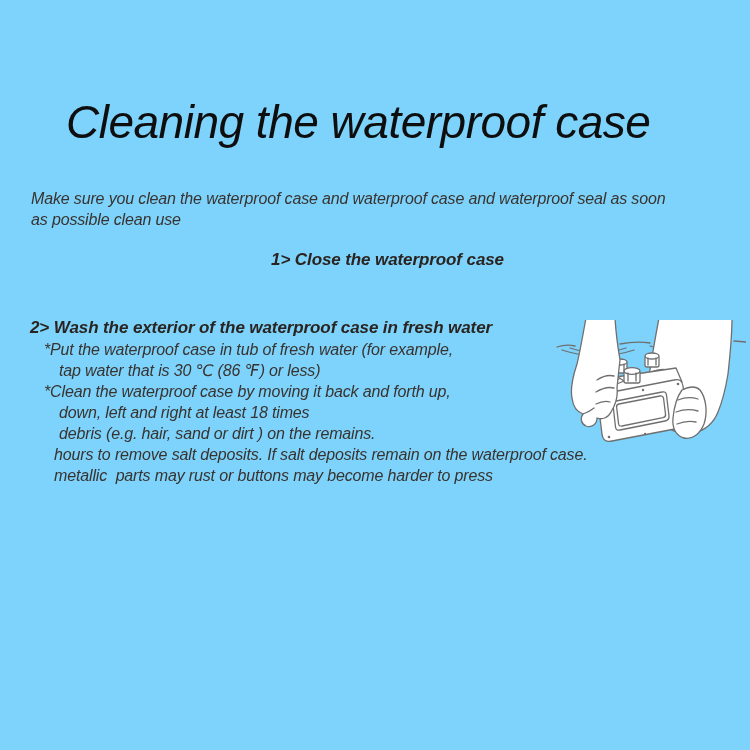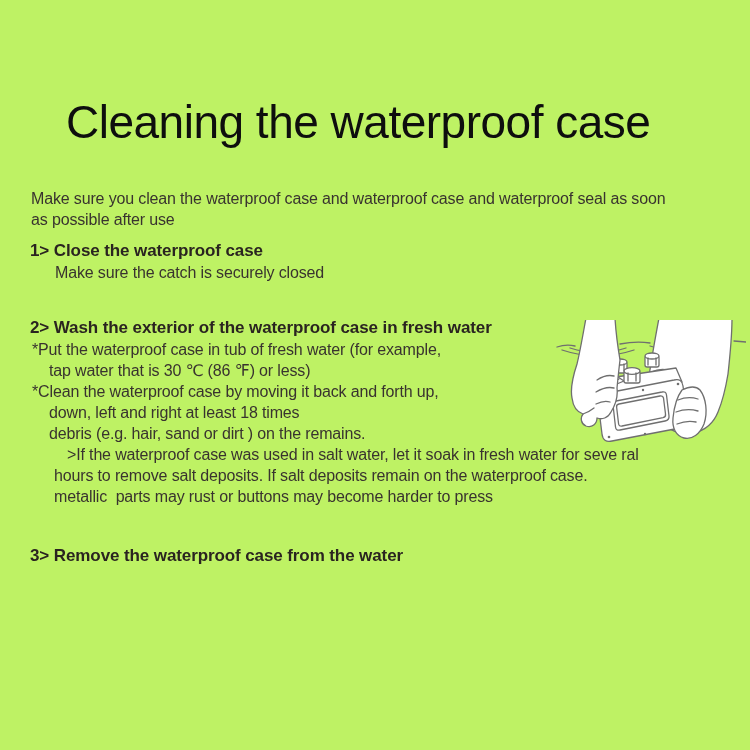"Cleaning the waterproof case" .page { background: #bef264 -> #7dd3fc; font-style: none -> italic }
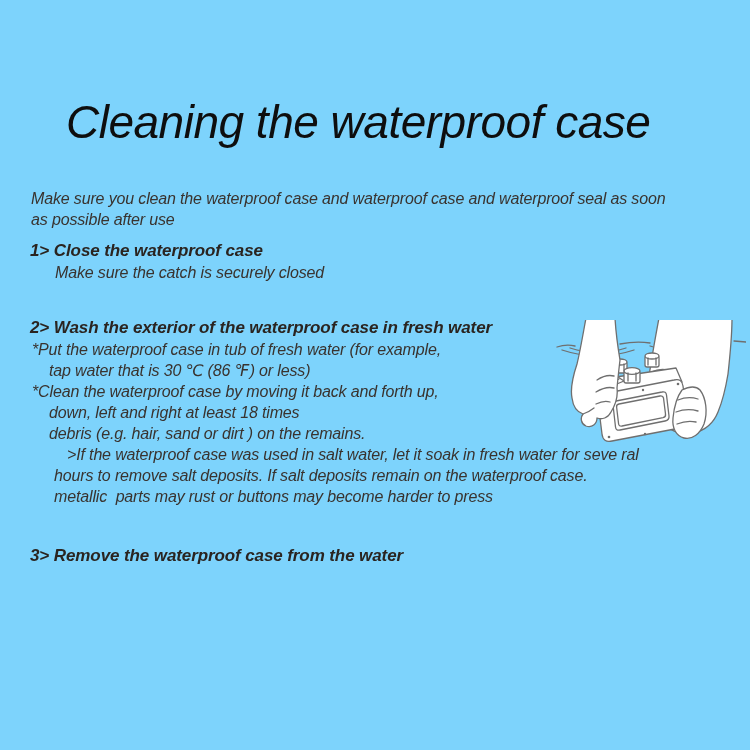"as possible after use" span.ln { text: after -> clean }
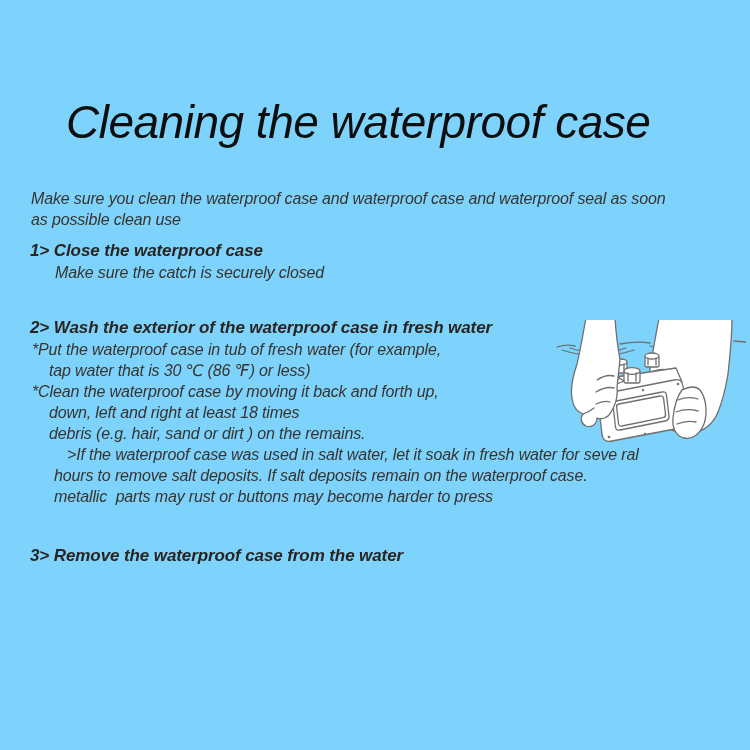"1> Close the waterproof case" .step1 { text-align: none -> center; top: 240px -> 249px }
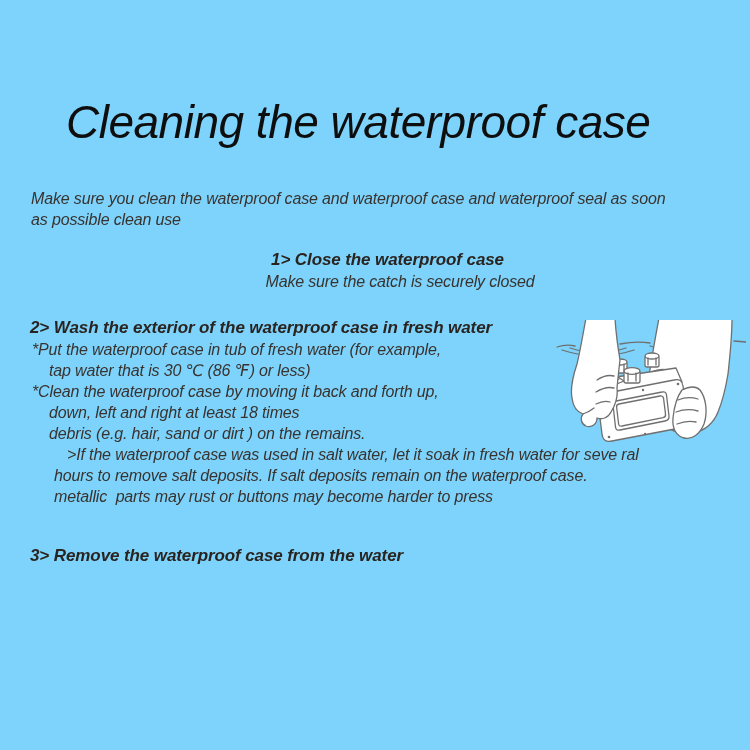"Make sure the catch is" div.body-line { html: <div>Make sure the catch is securely closed</div> -> none }
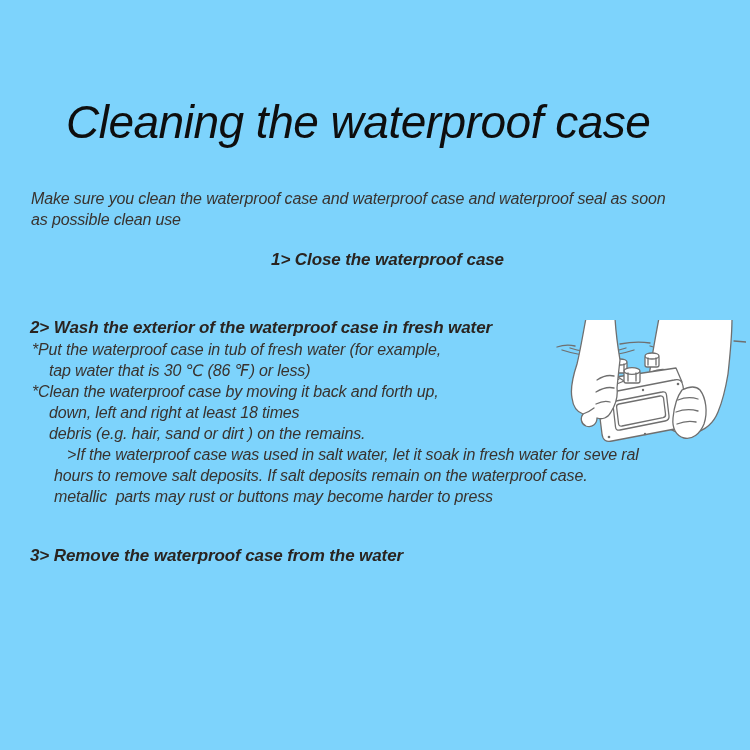"*Put the waterproof case in" .bullet { margin-left: 2px -> 14px }
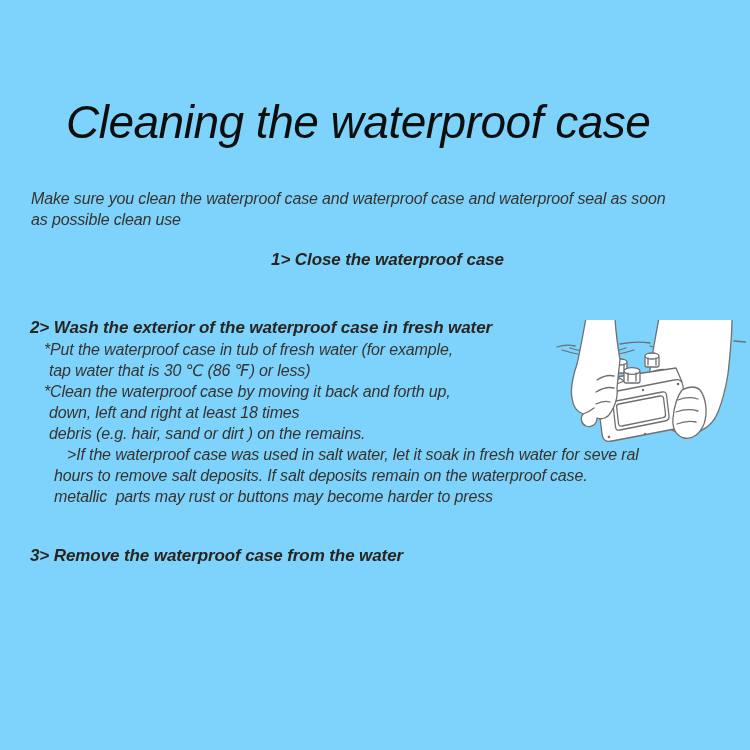"tap water that is 30" .cont { margin-left: 19px -> 29px }
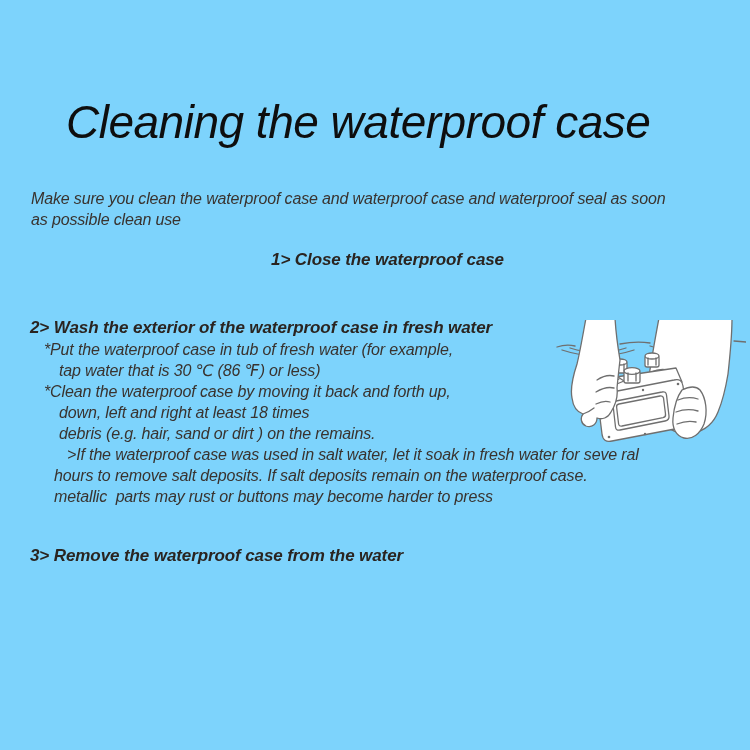">If the waterproof case was" div.body-line { html: <div>&gt;If the waterproof case was used in salt water, let it soak in fresh water for seve ral</div> -> none }
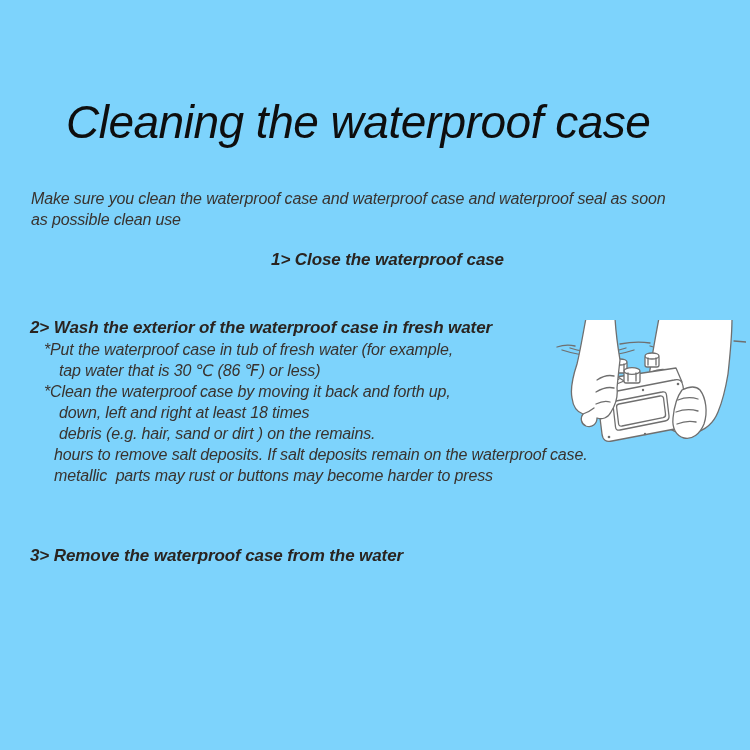"3> Remove the waterproof case" h2 { html: <h2>3&gt; Remove the waterproof case from the water</h2> -> none }
